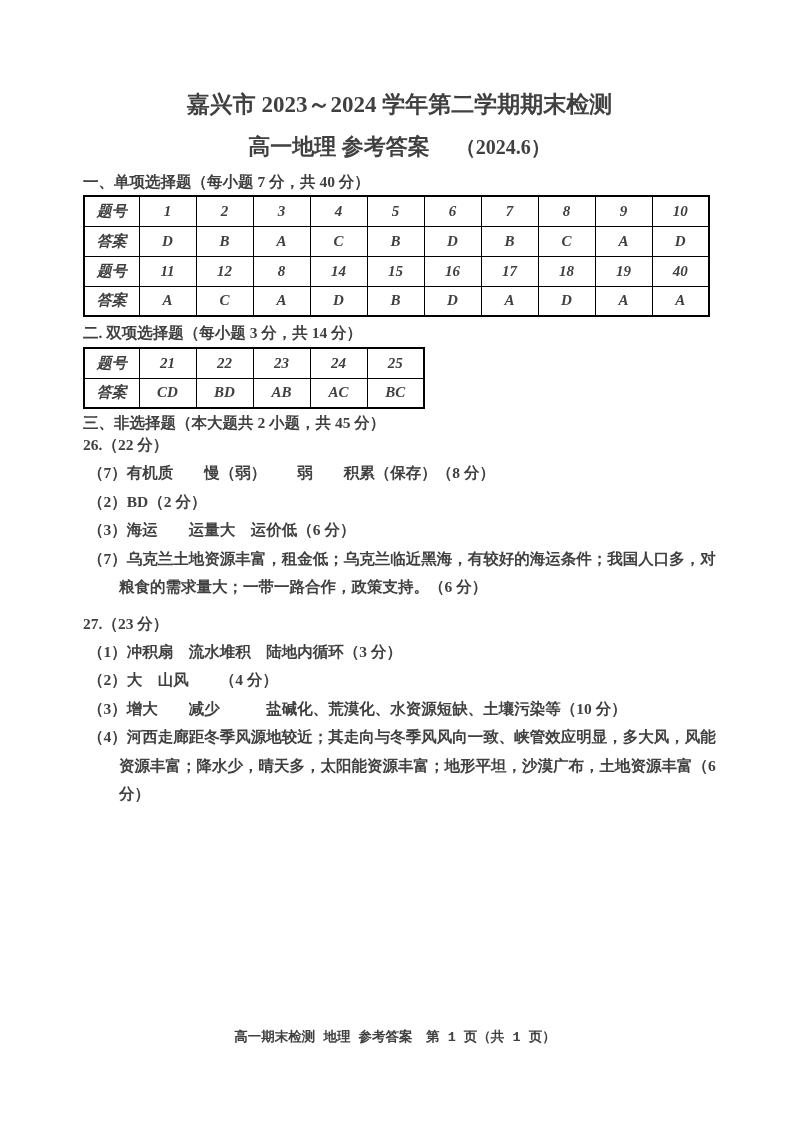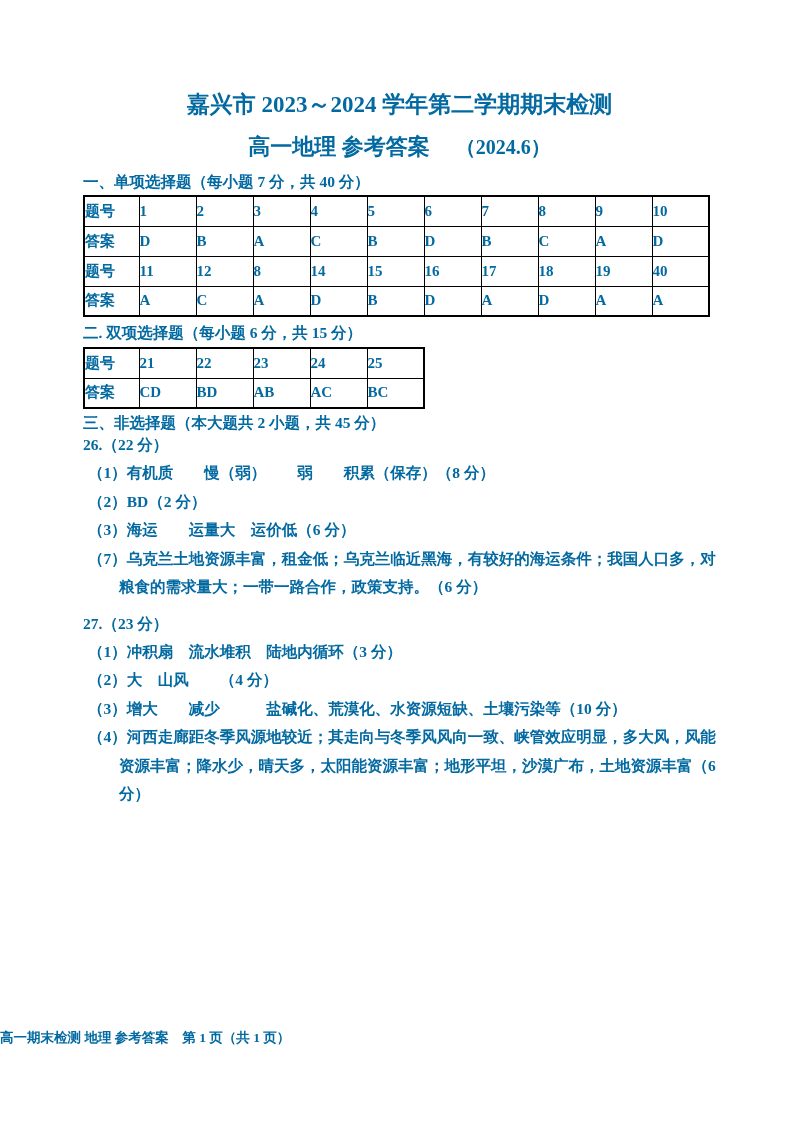"嘉兴市 2023～2024 学年第二学期期末检测" .page { color: #0369a1 -> #404040 }
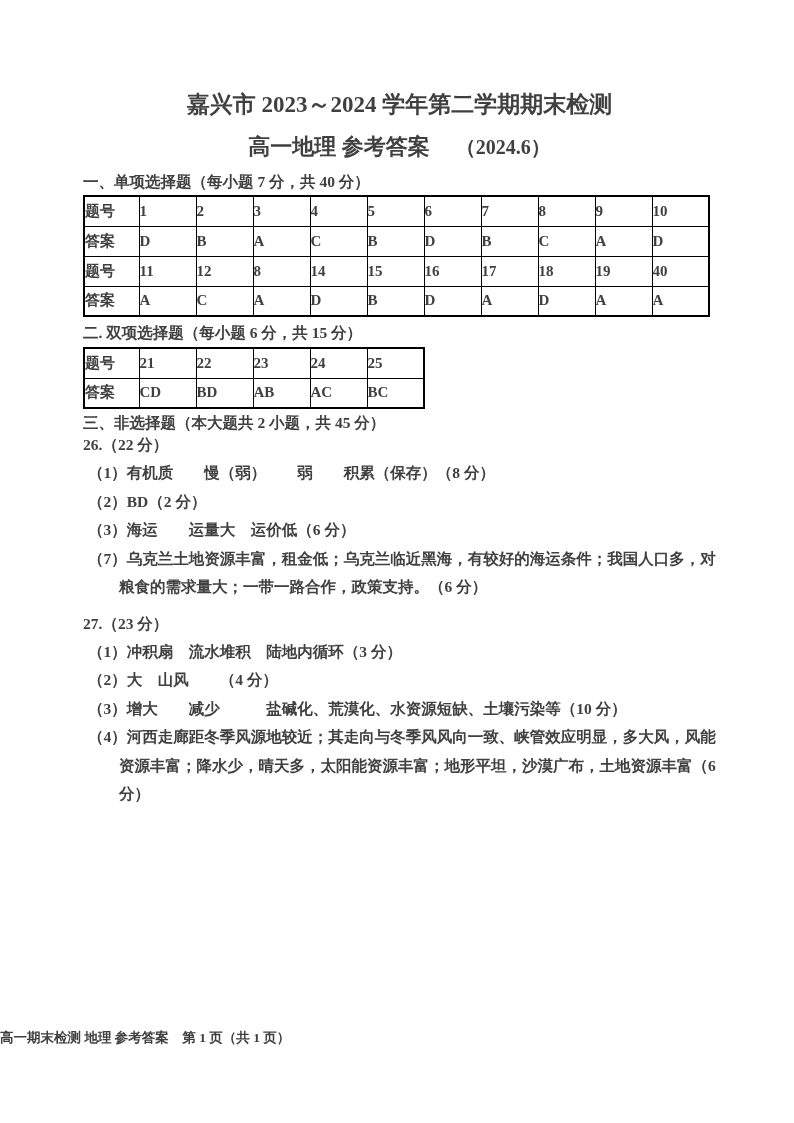"题号" table.answers th, table.answers td { font-style: none -> italic; text-align: left -> center }
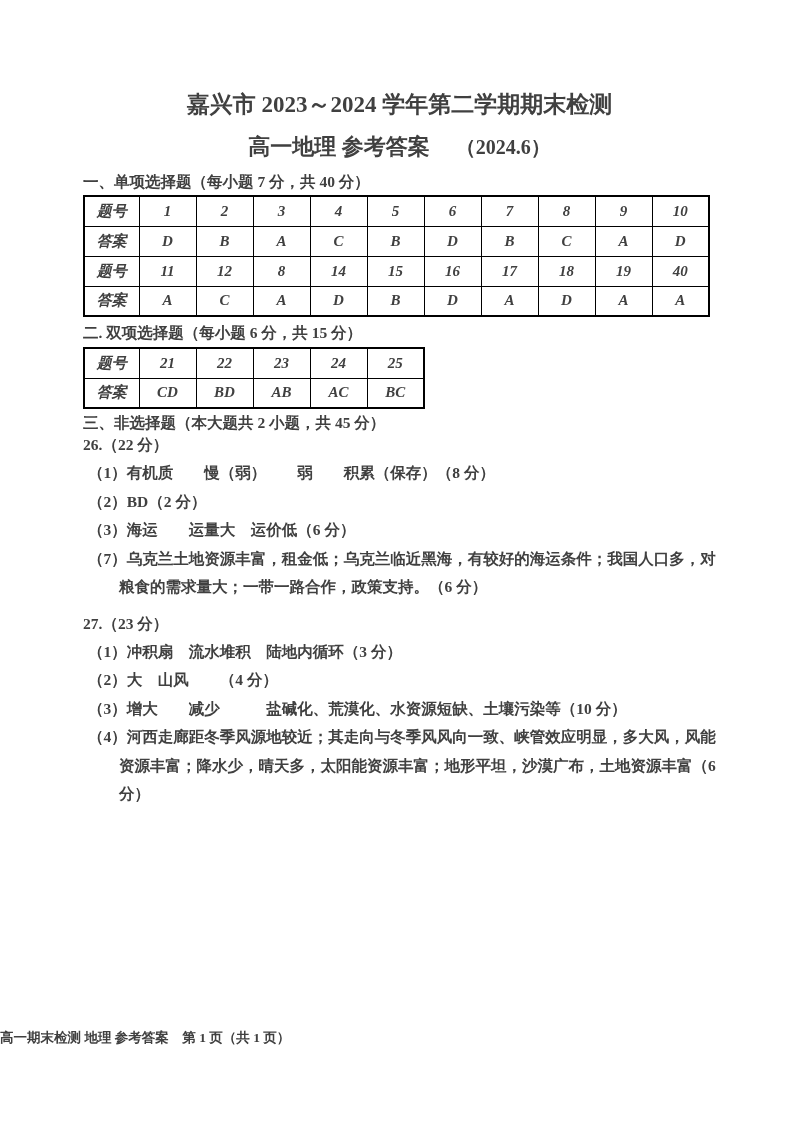"二. 双项选择题（每小题 6 分，共 15" h2.sec-heading { text: 6 分，共 15 -> 3 分，共 14 }
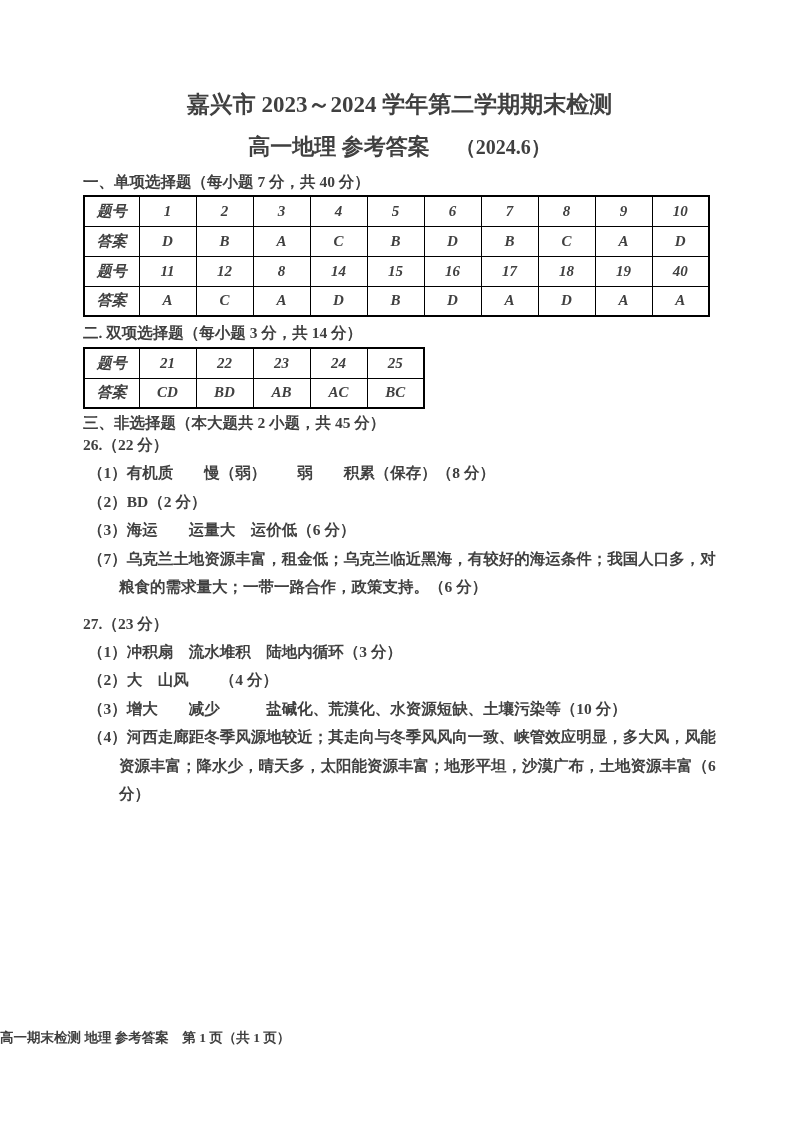"（1）有机质 慢（弱） 弱 积累（保存）（8 分）" div.answer { text: 1 -> 7 }
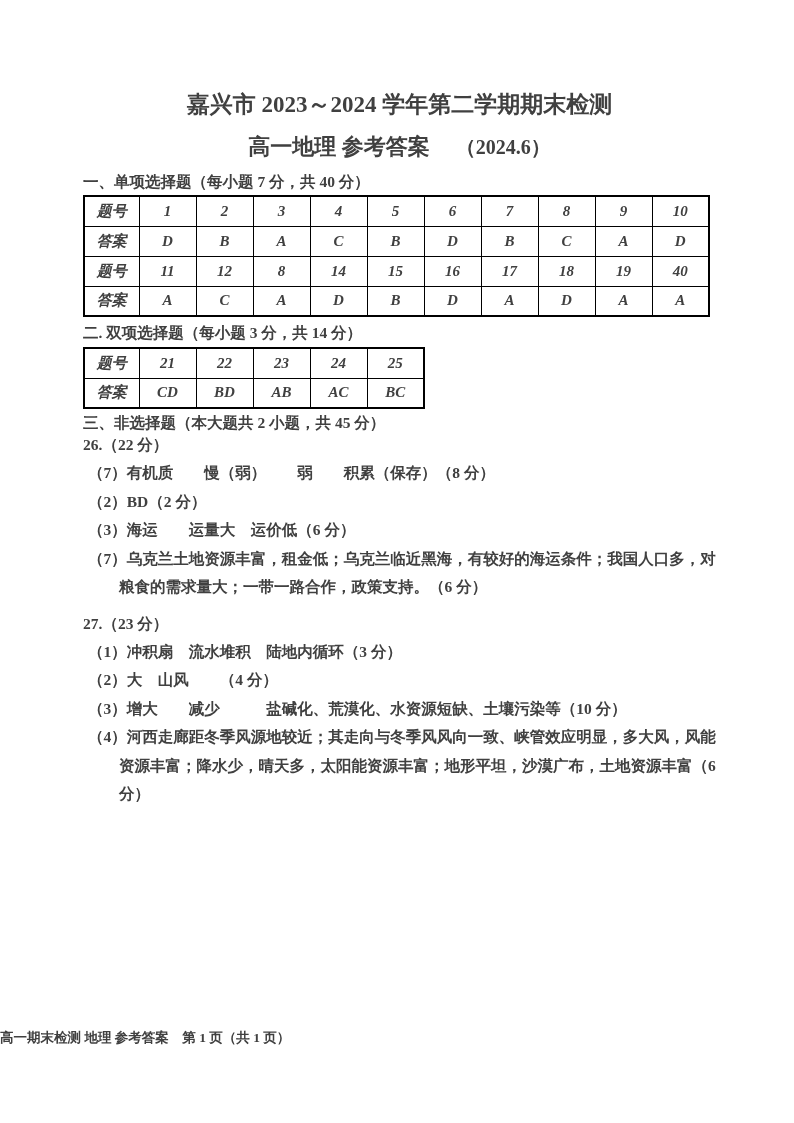"高一期末检测 地理 参考答案 第 1" .footer { font-family: none -> Liberation Mono, monospace; text-align: none -> center }
